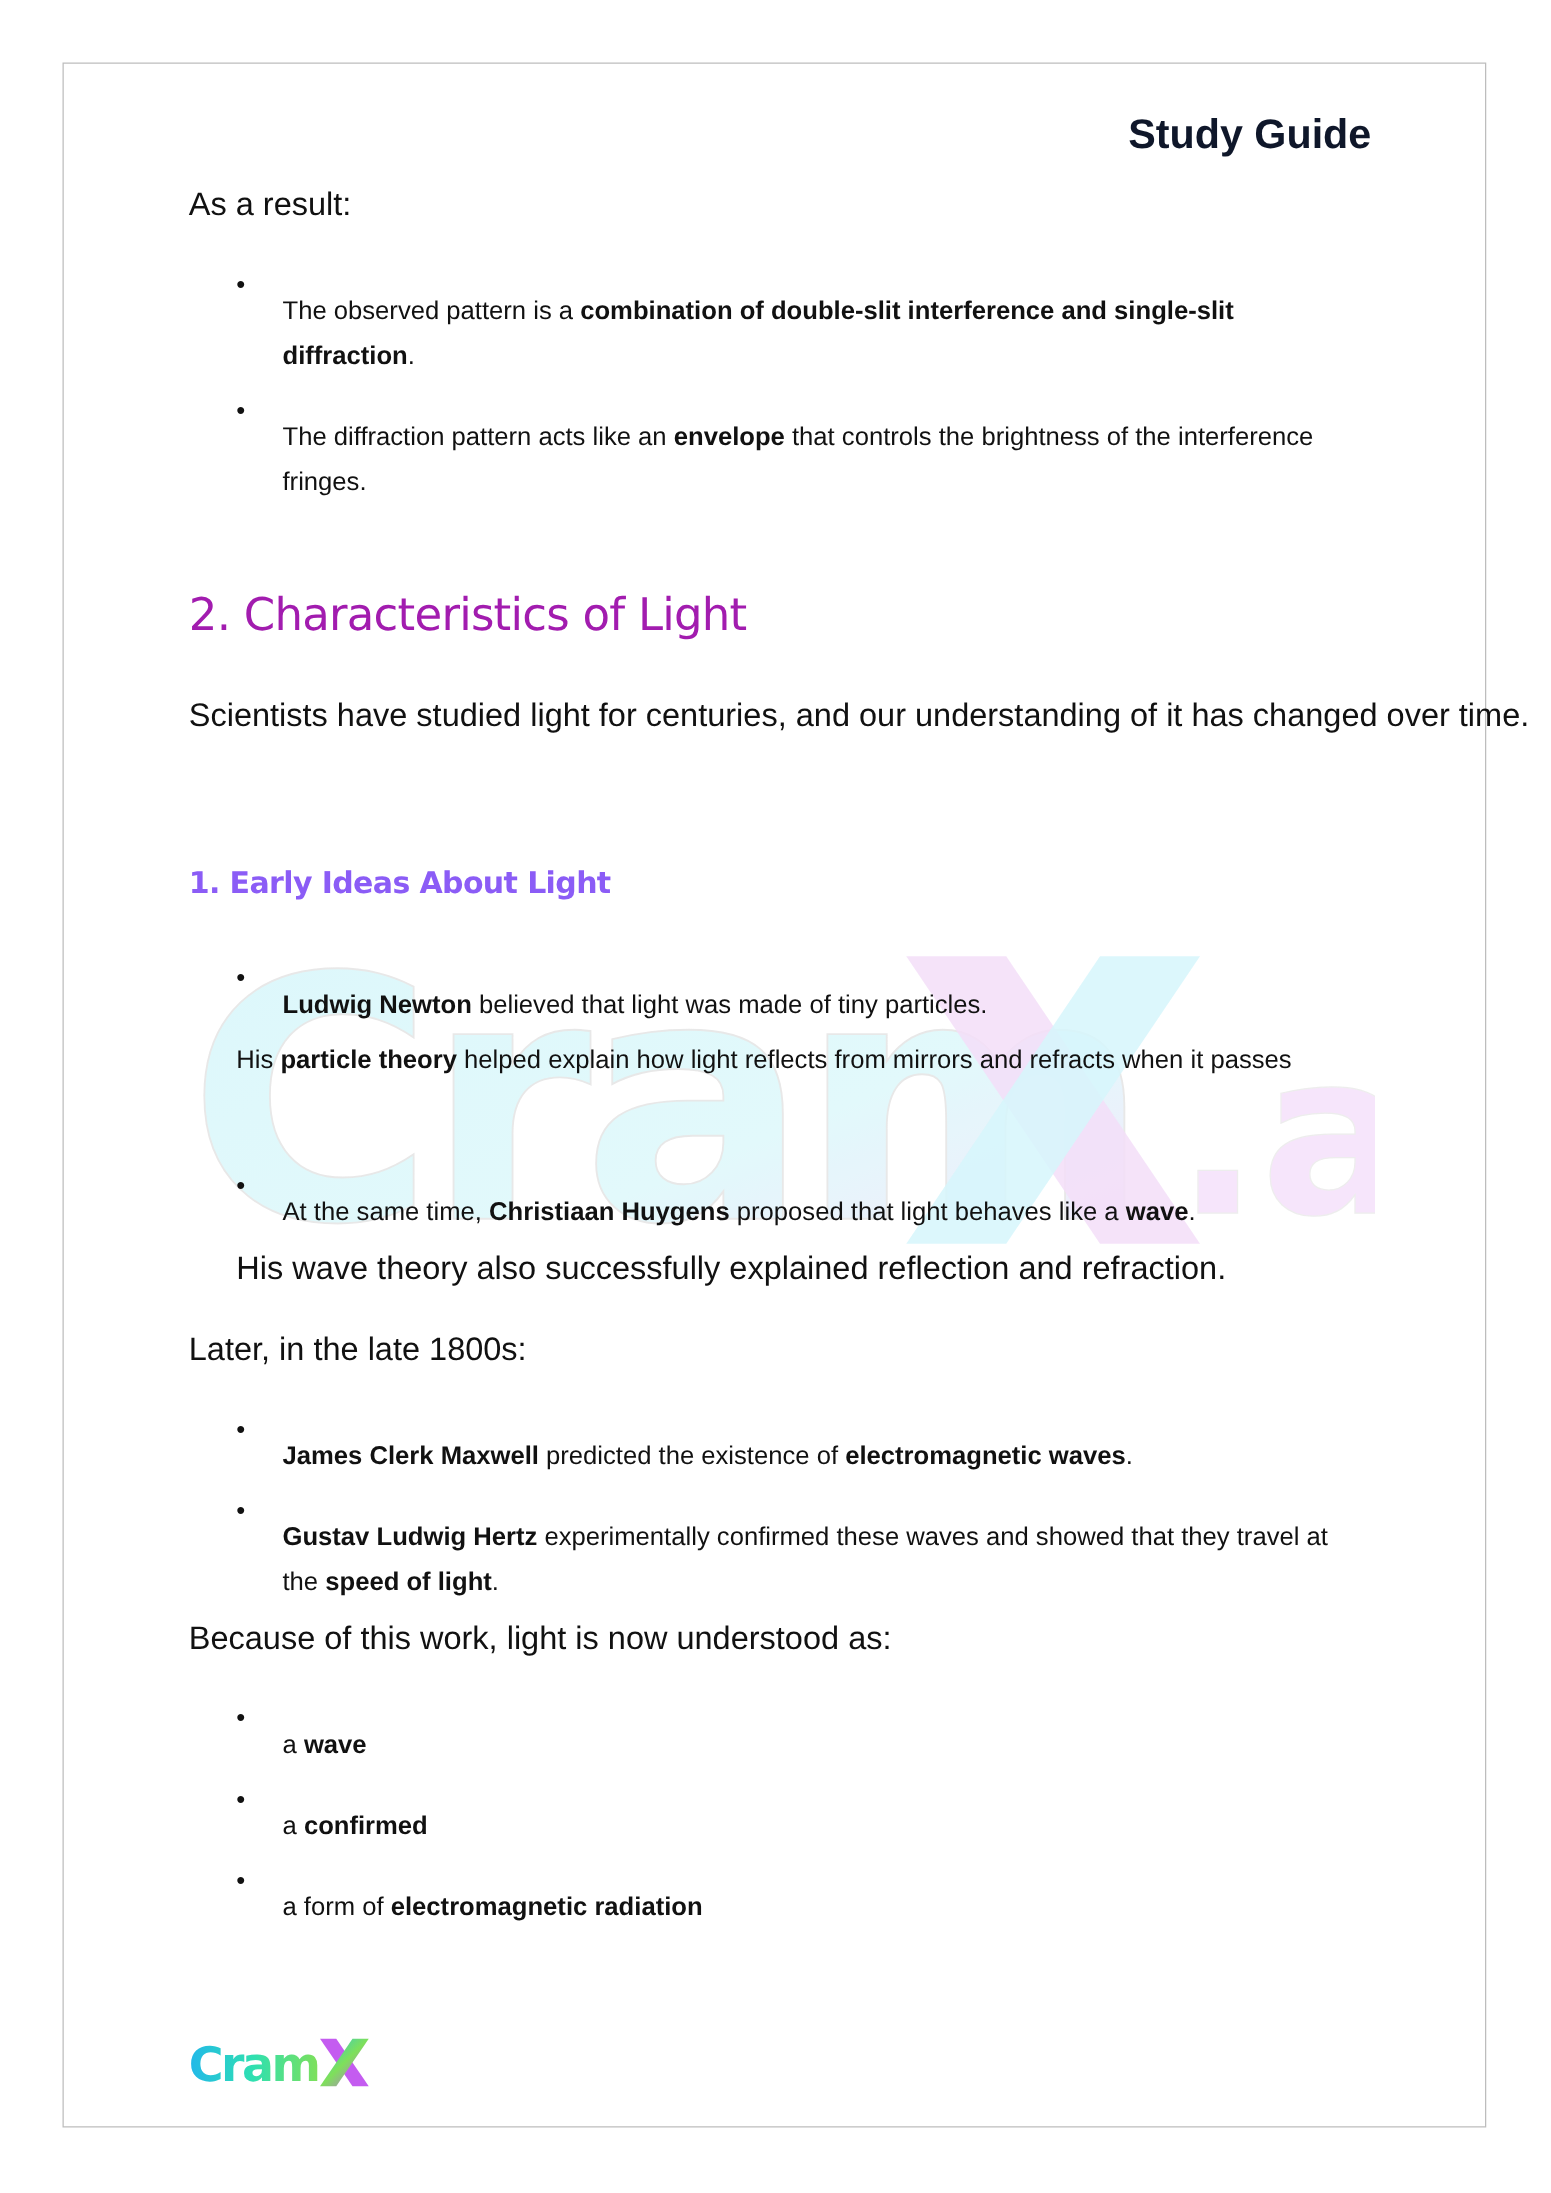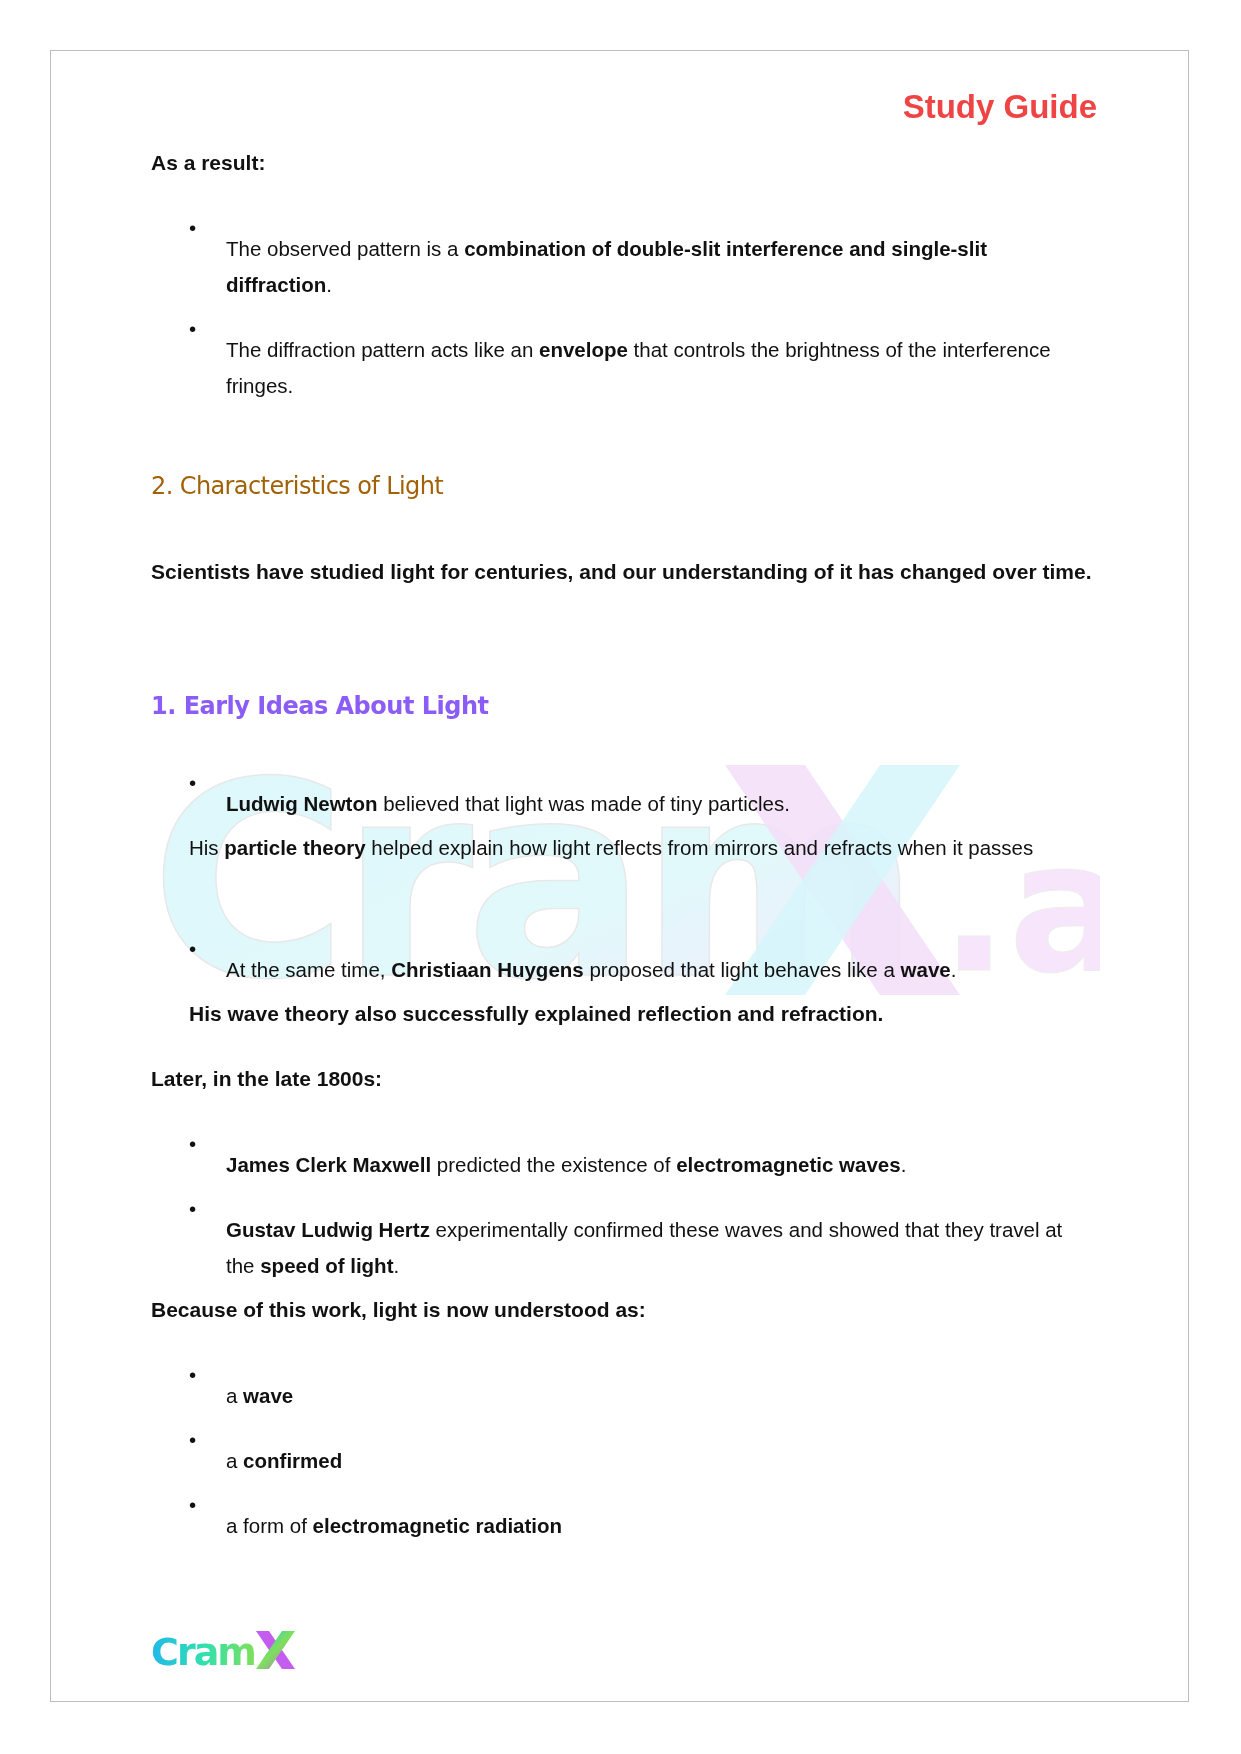"Study Guide" .doc-title { color: #ef4444 -> #0f172a }
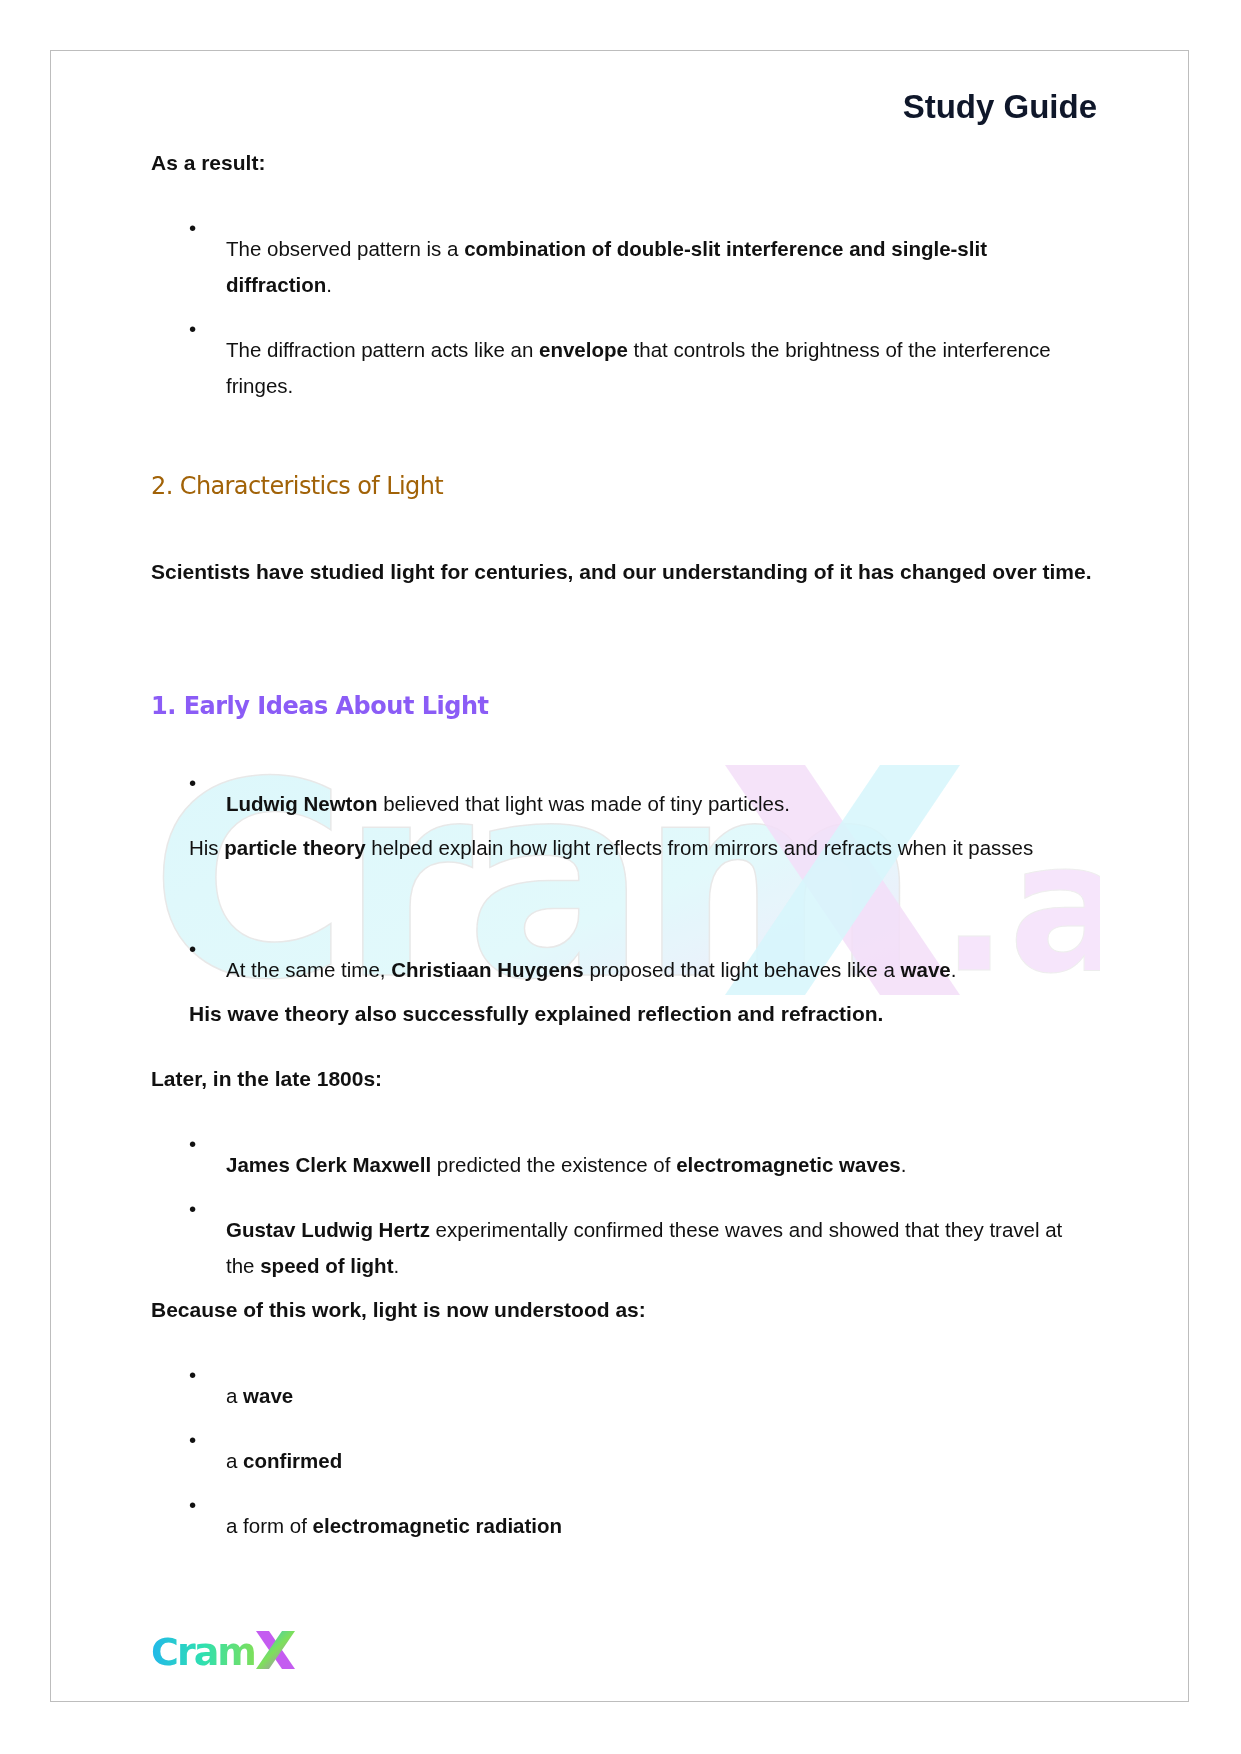"As a result:" .para { font-size: 21px -> 26px; font-weight: bold -> none }
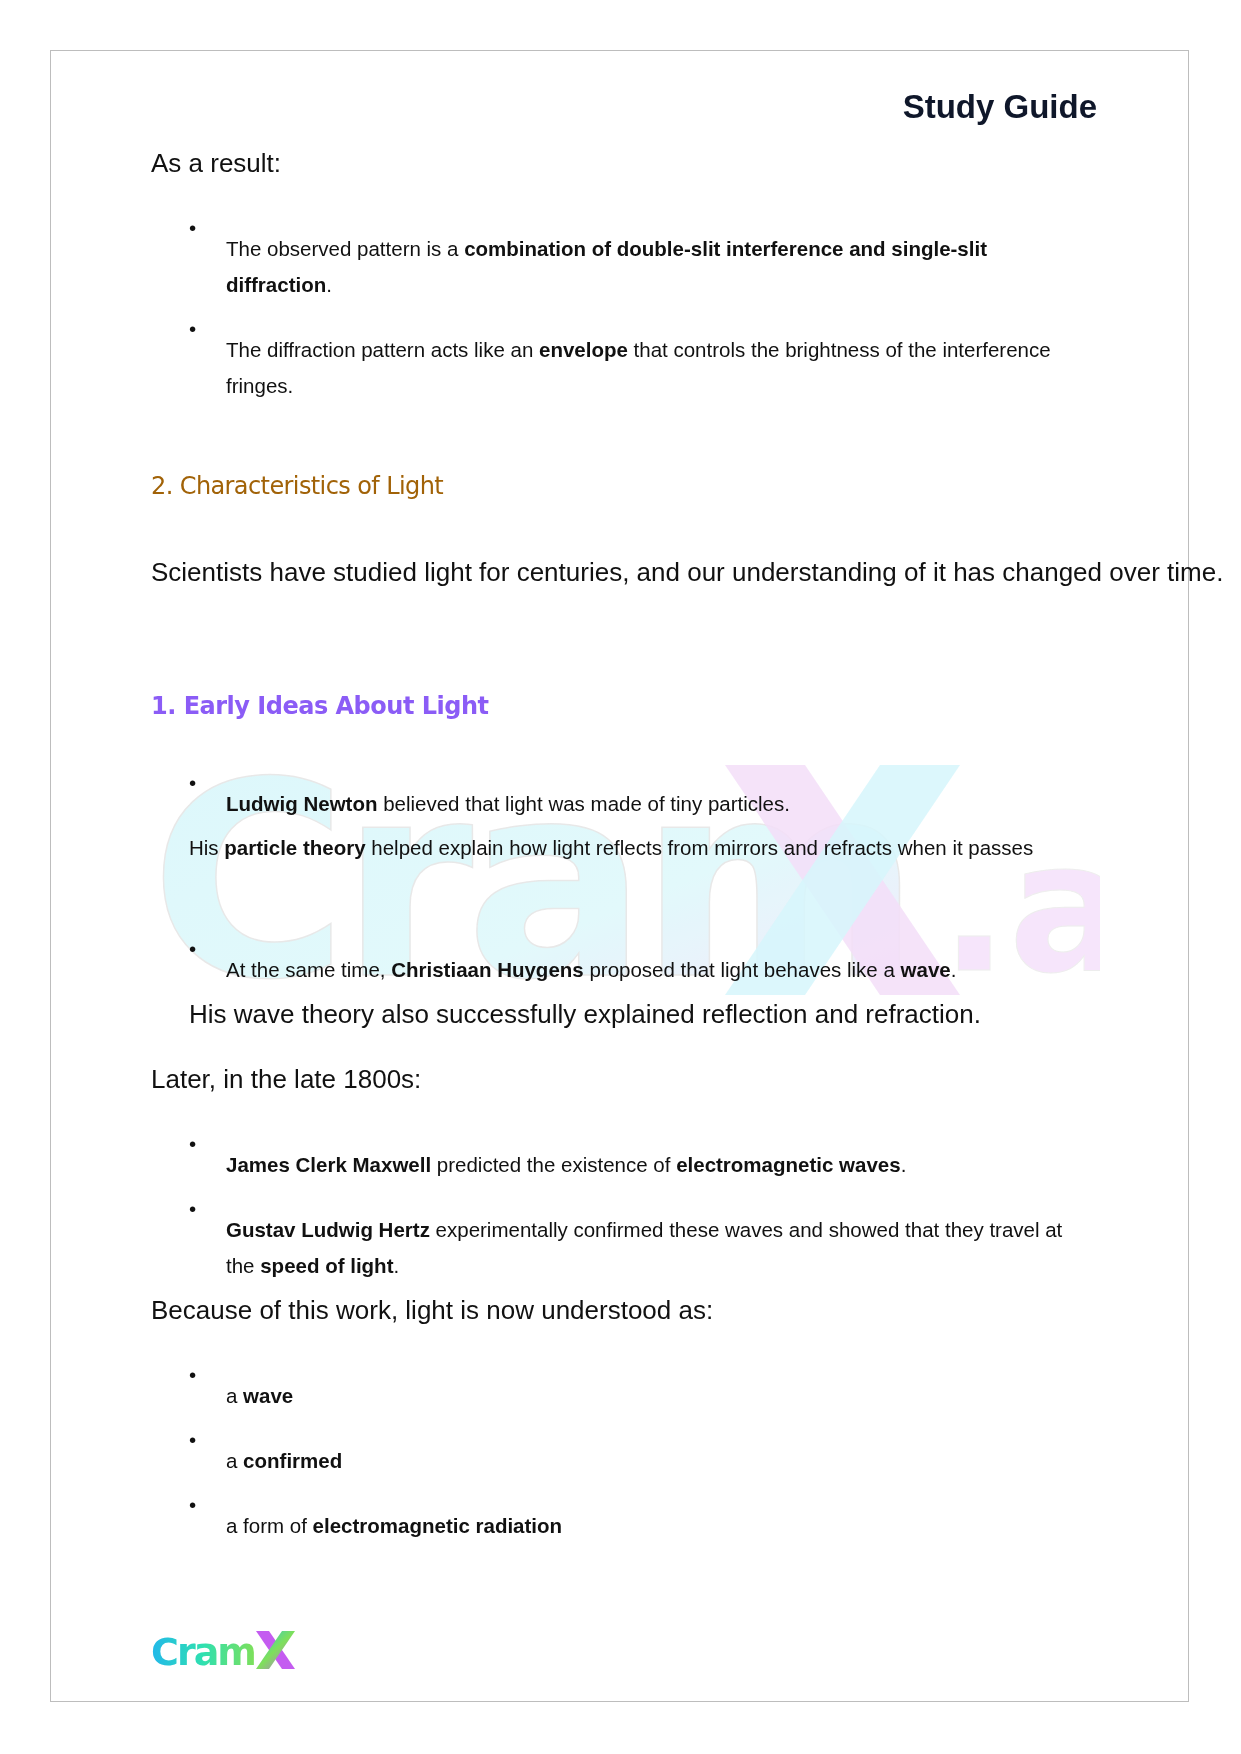"2. Characteristics of Light" .h-sec { color: #a16207 -> #a21caf; font-size: 24px -> 36px }
